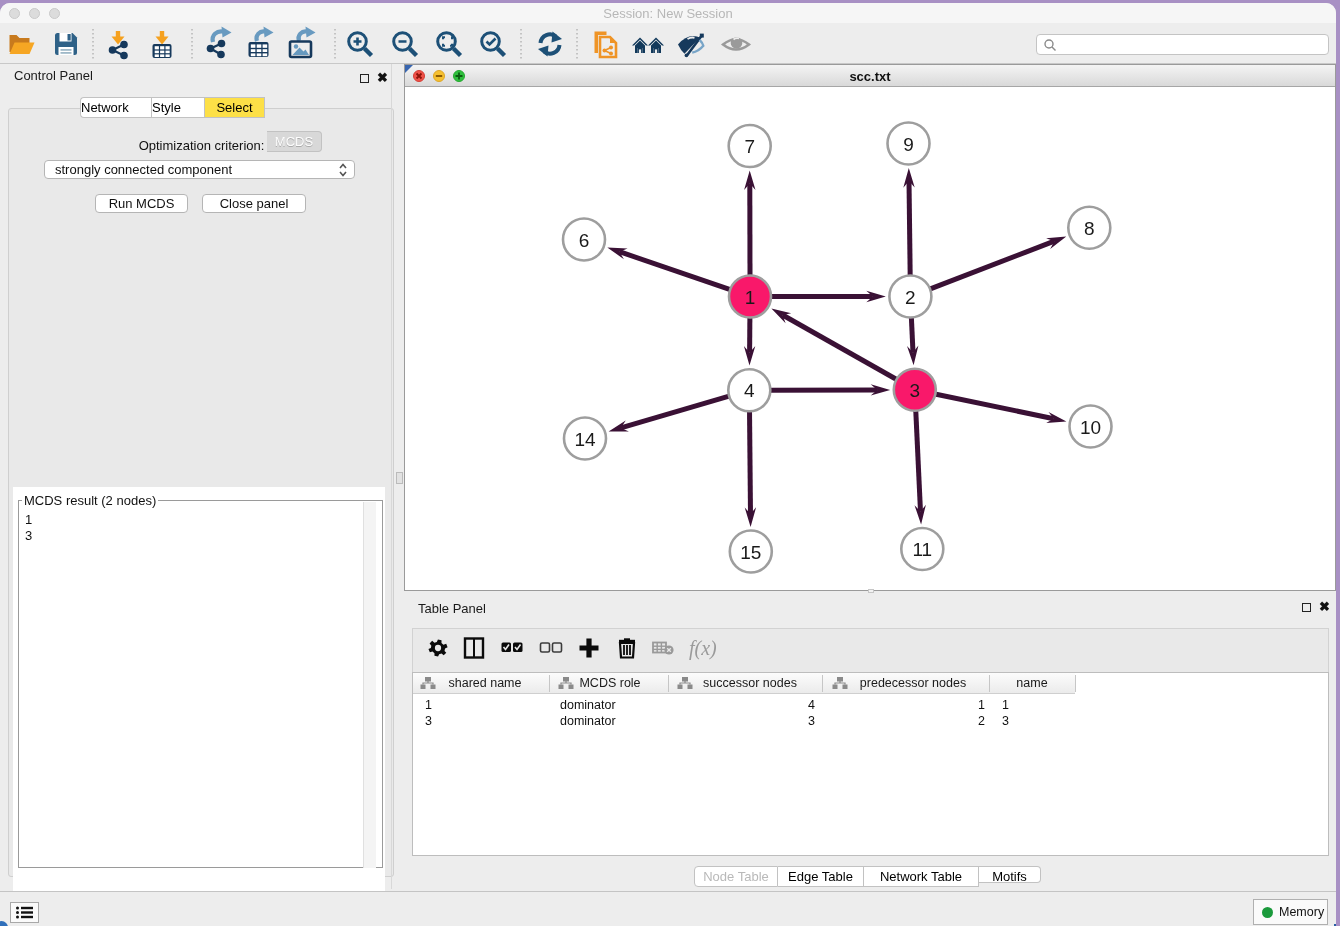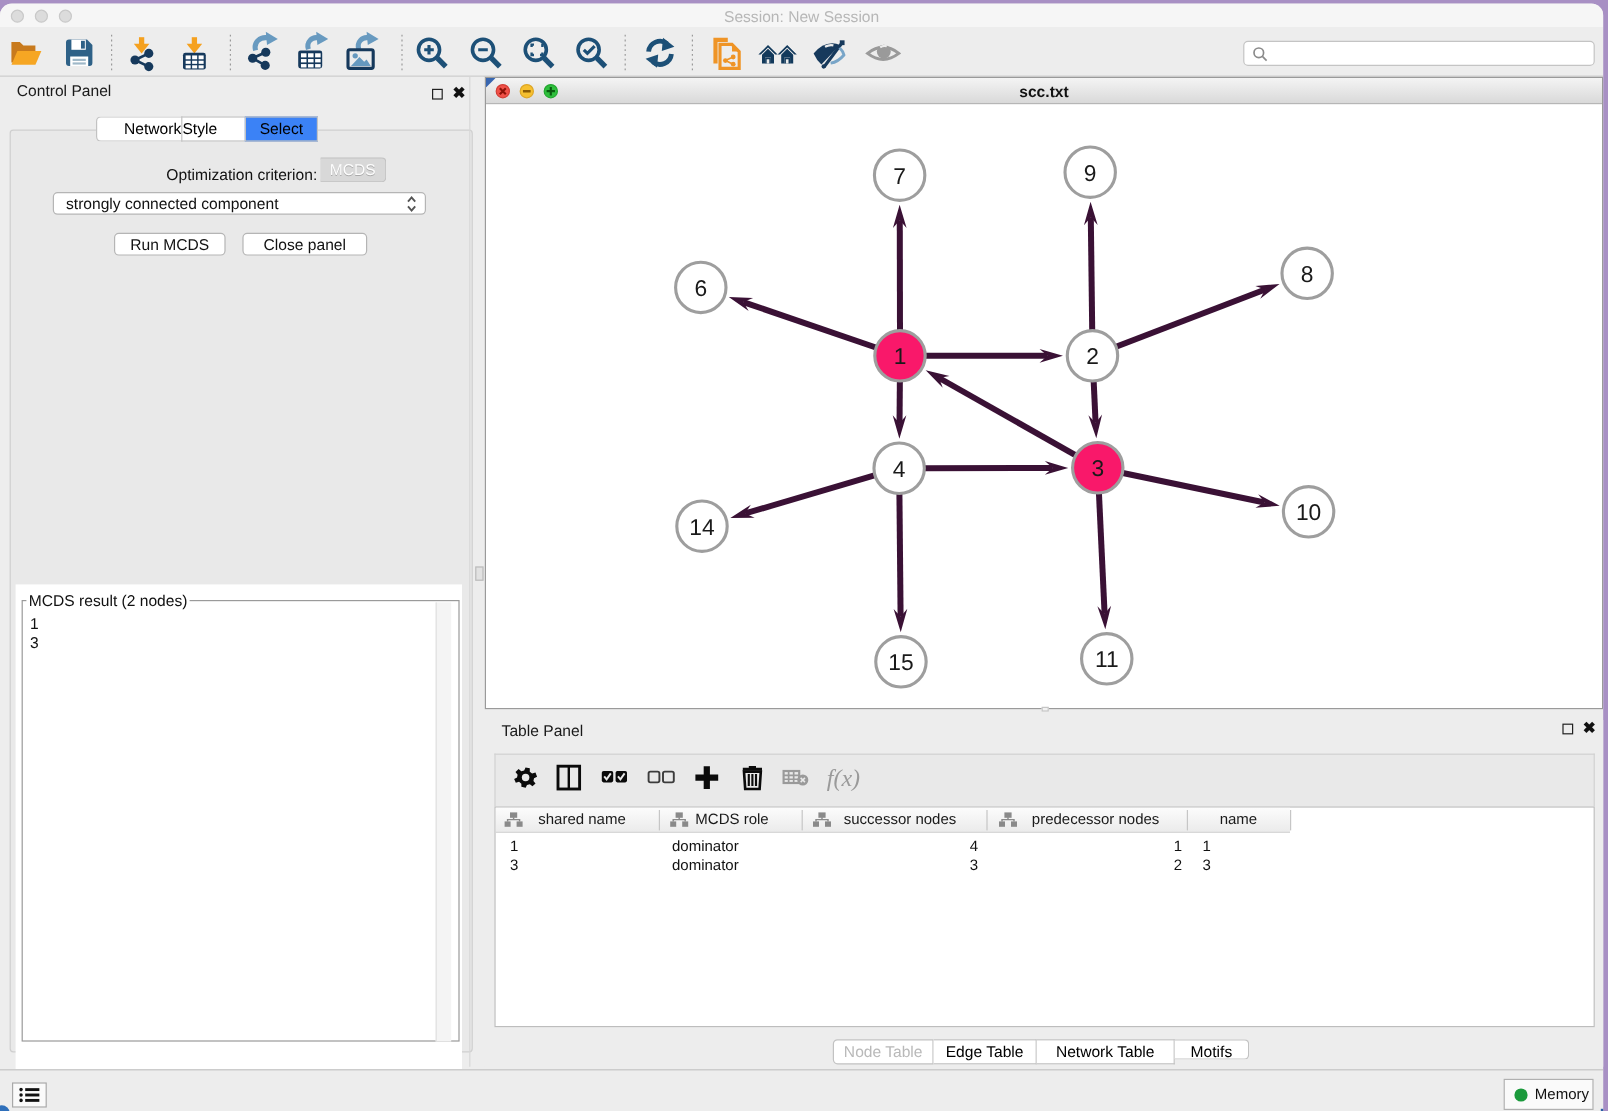"Network" div.abs { text-align: right -> left }
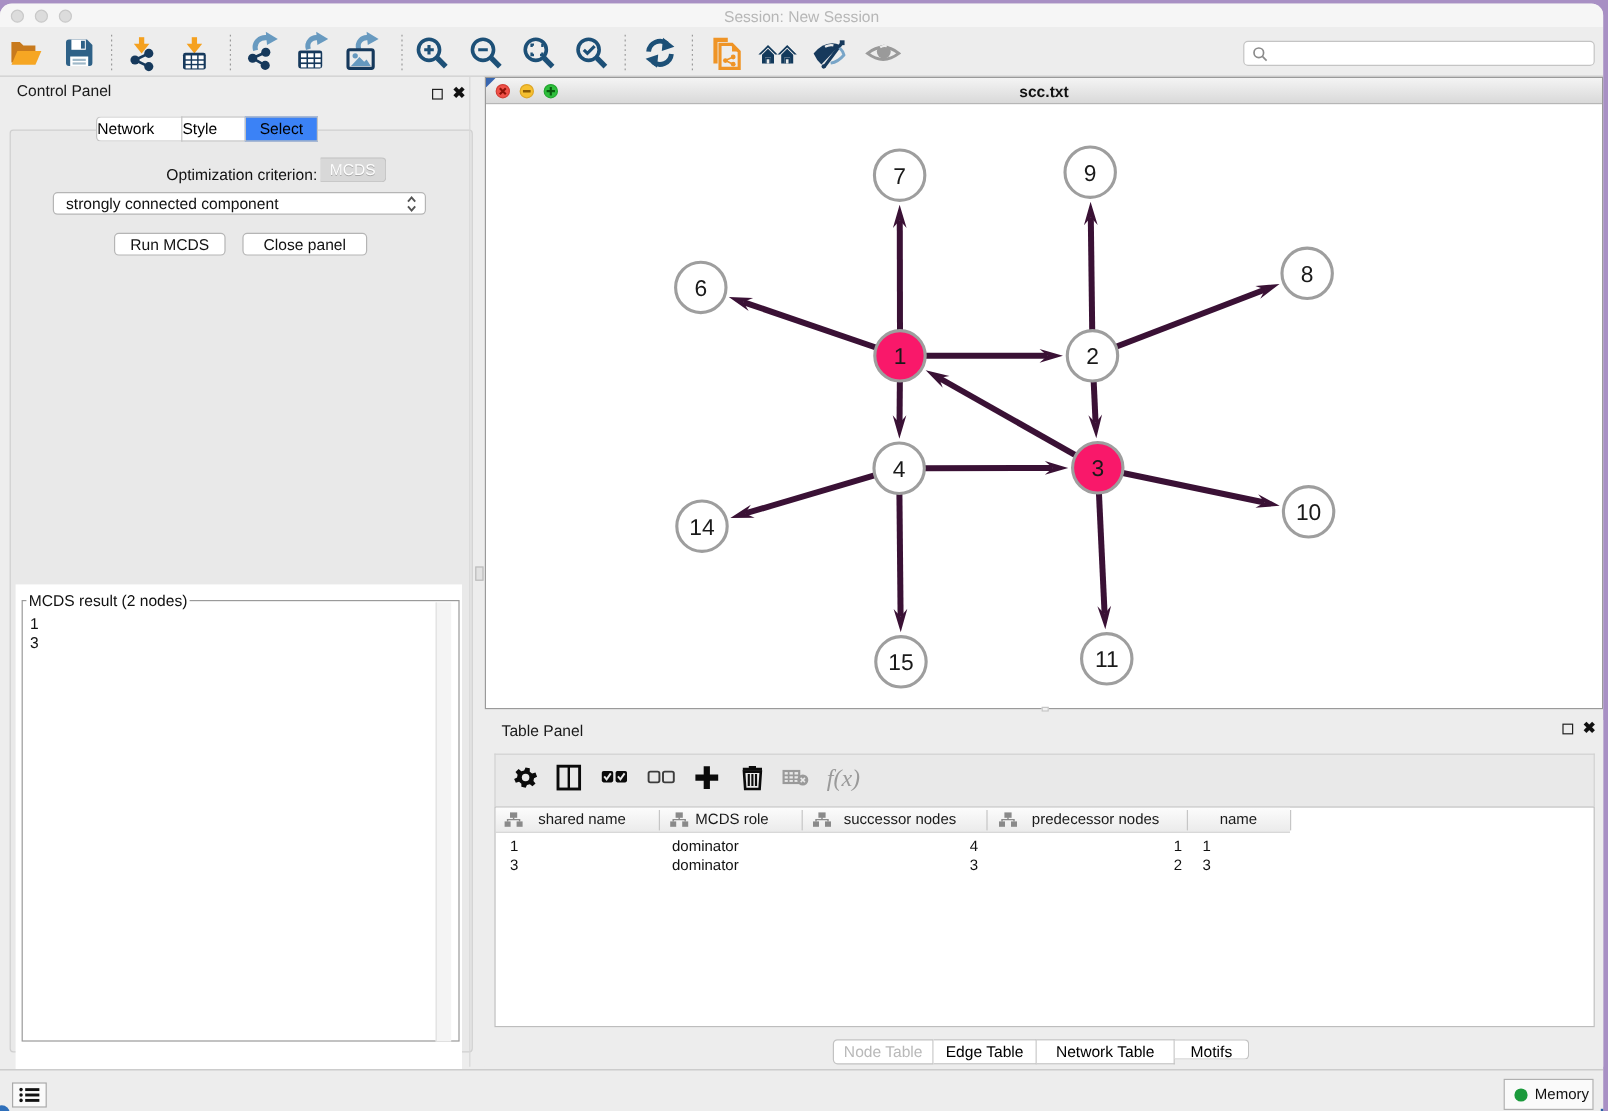"Select" div.abs { background: #3b82f6 -> #fde047 }
